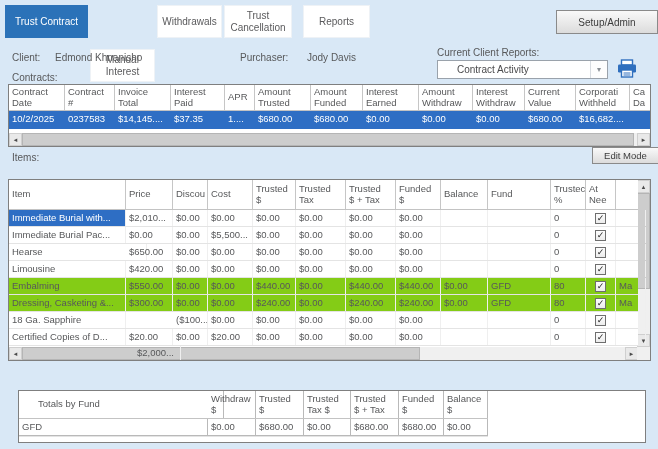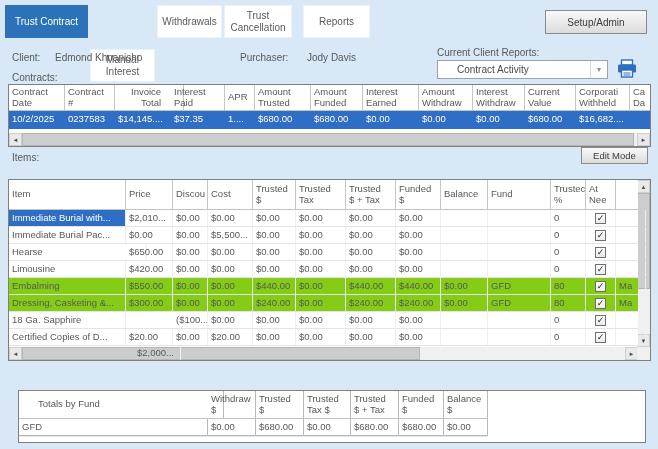"Setup/Admin" .btn { margin-left: none -> 11px }
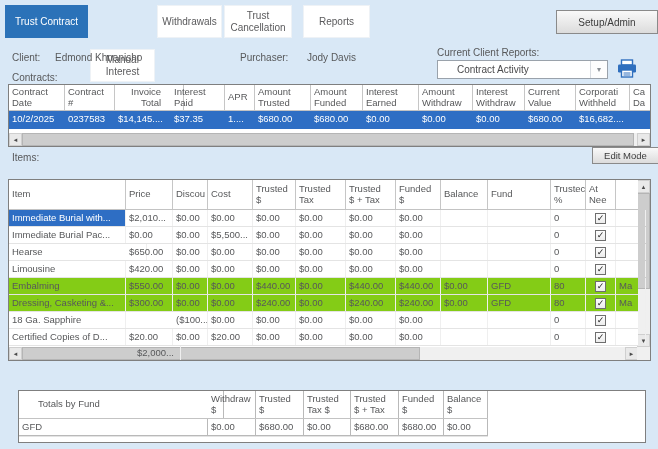"Invoice" div.hcell { left: 119px -> 106px; text-align: right -> none }
